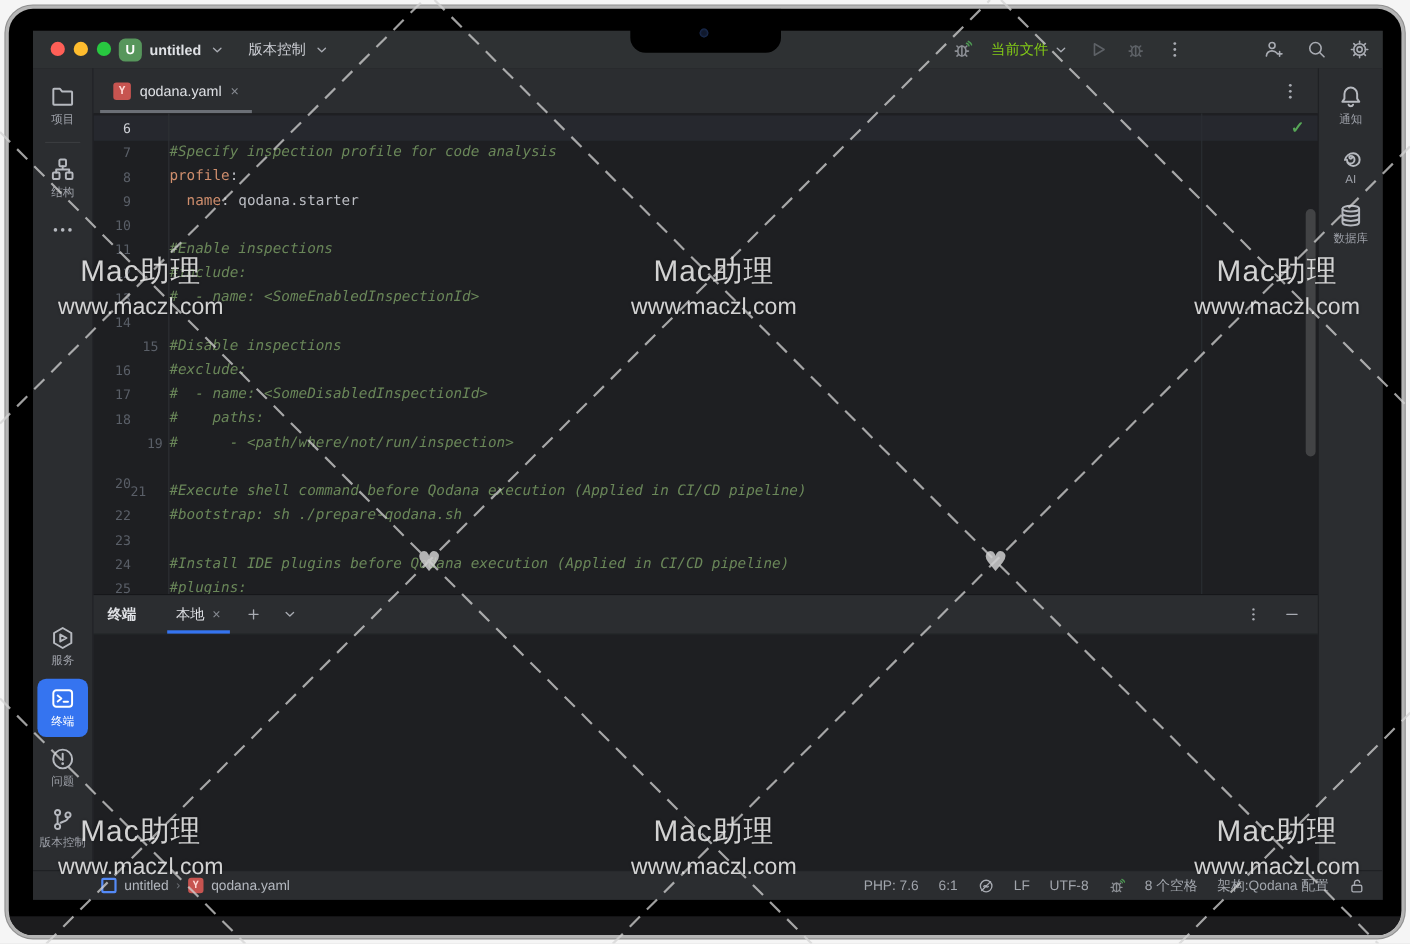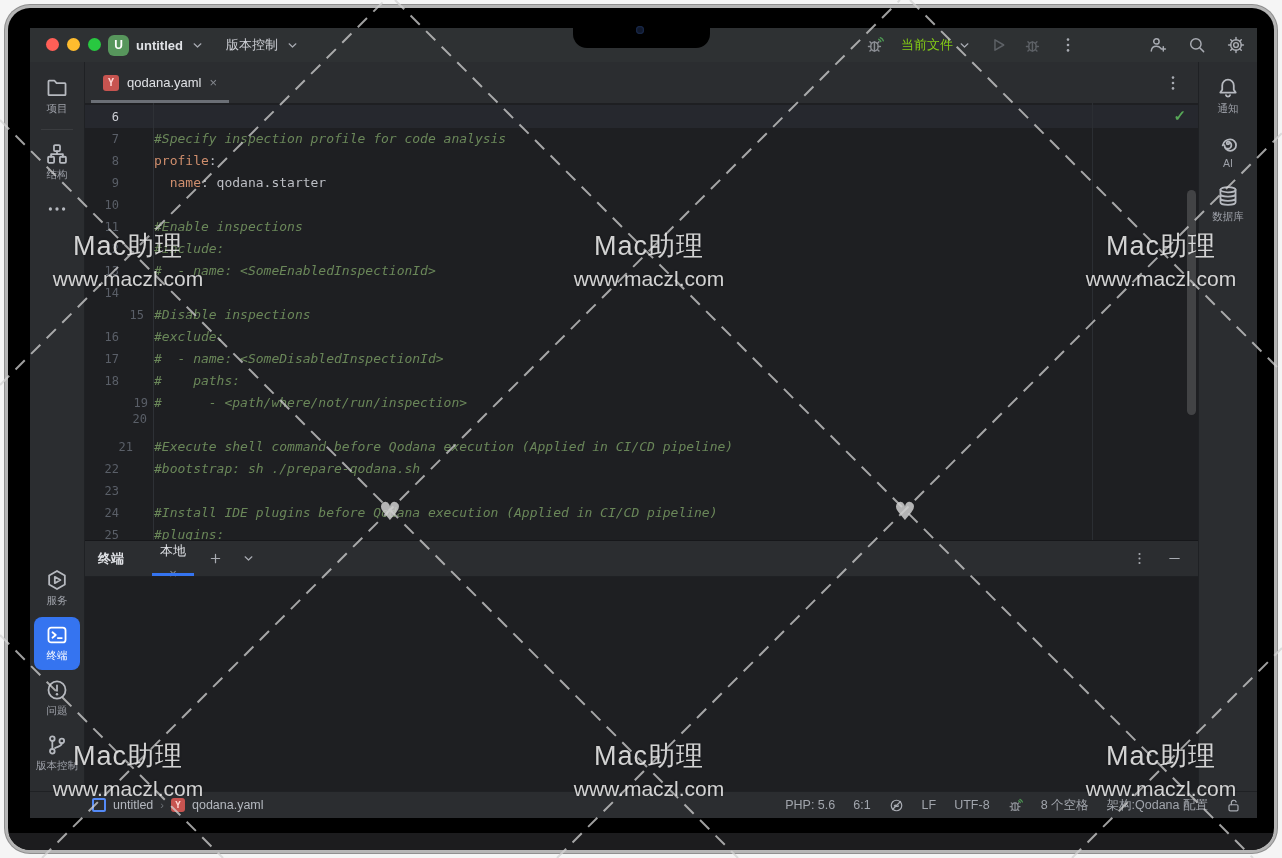"20" div.ln { padding-left: 28px -> none; top: 305px -> 326px }
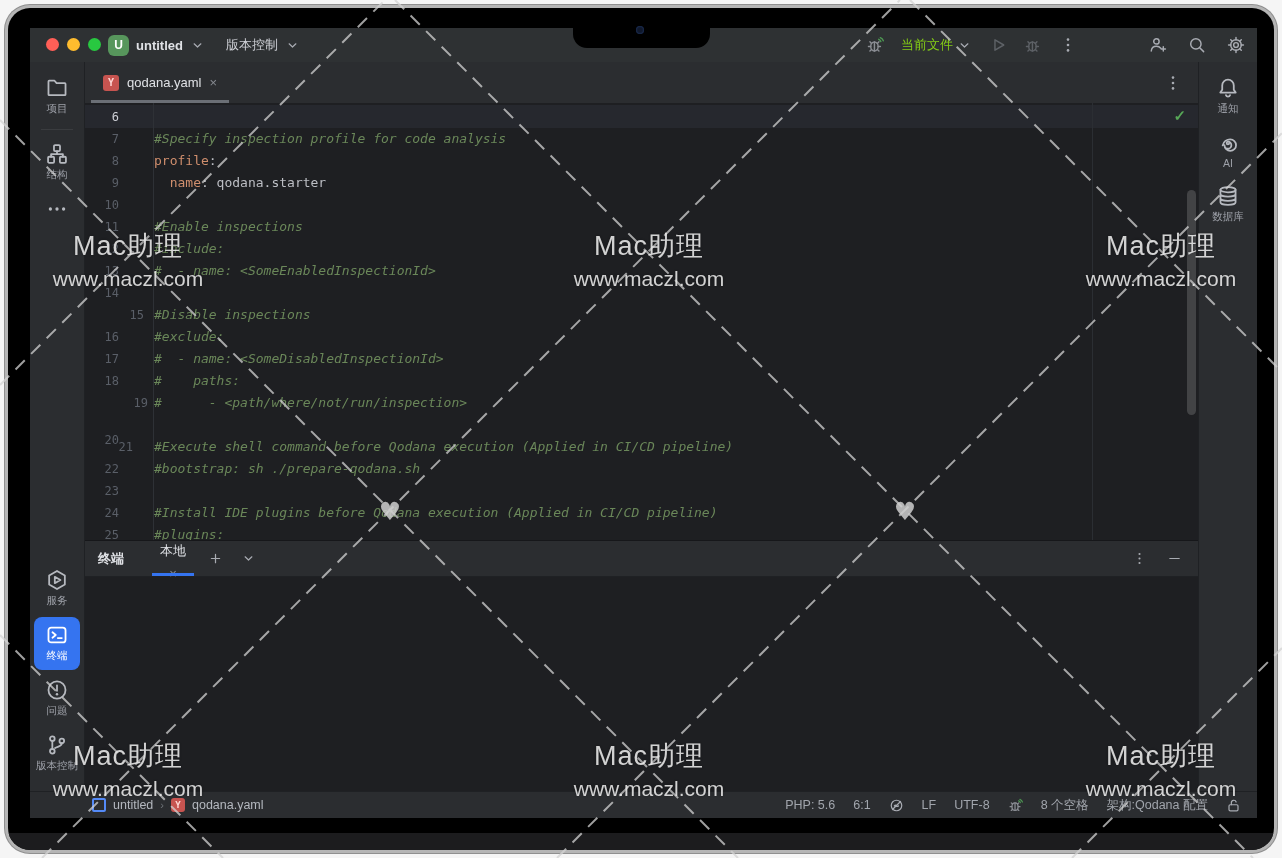"本地" .term-tab { flex-direction: column -> none }
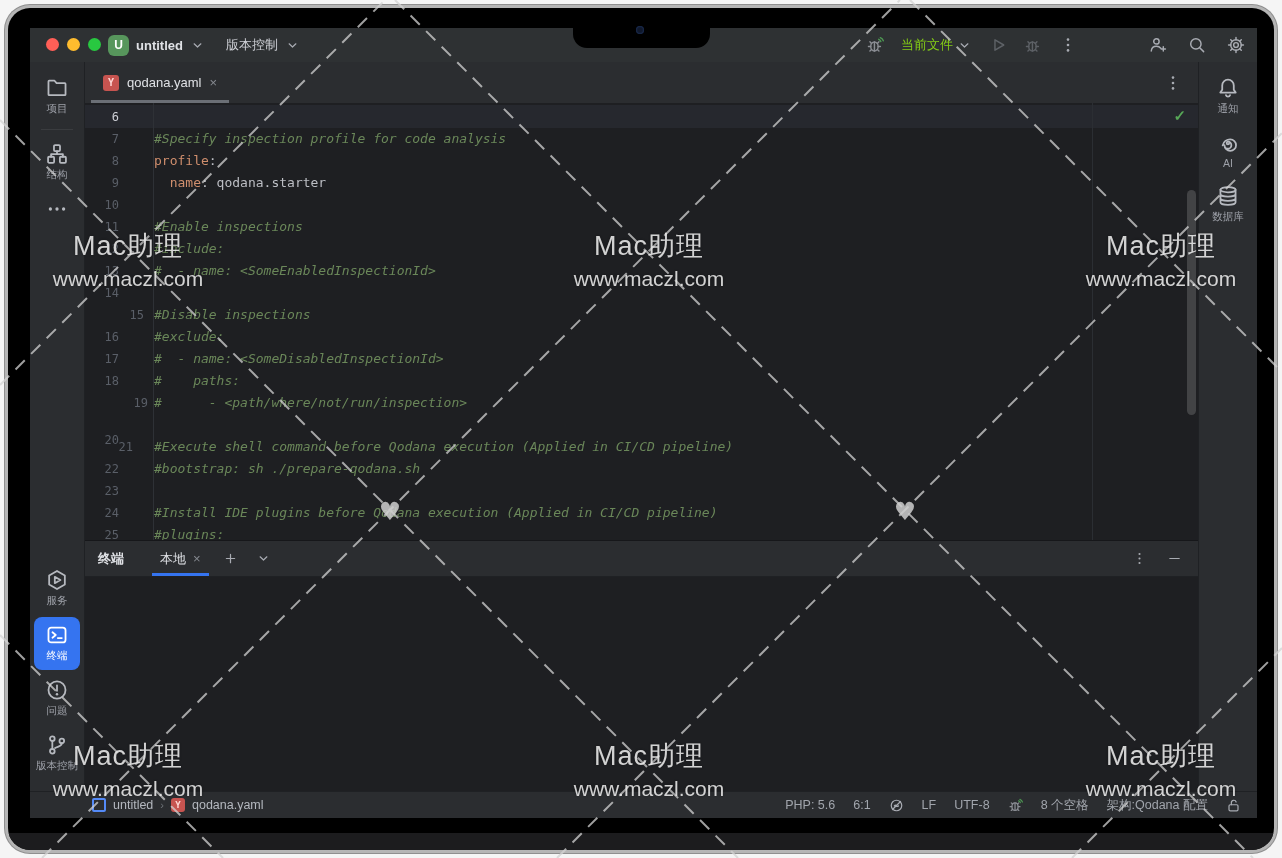"PHP: 5.6" span.sb-item { text: 5.6 -> 7.6 }
